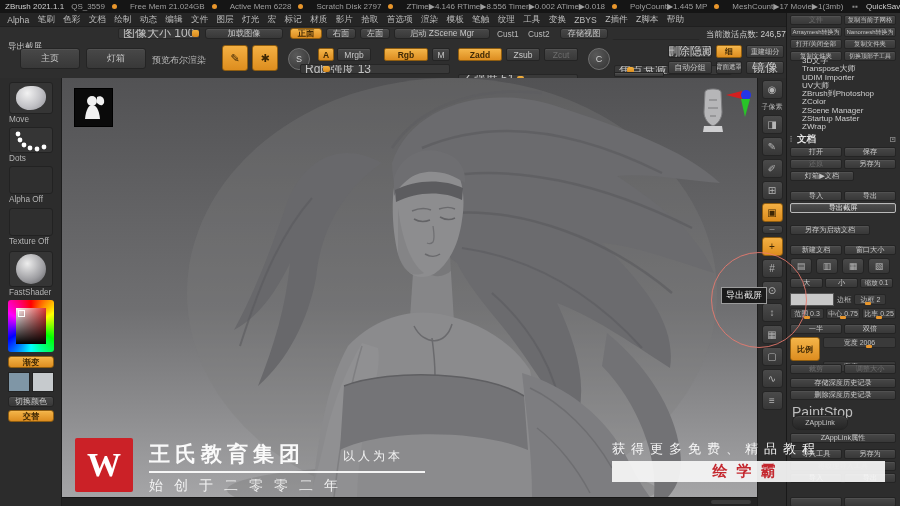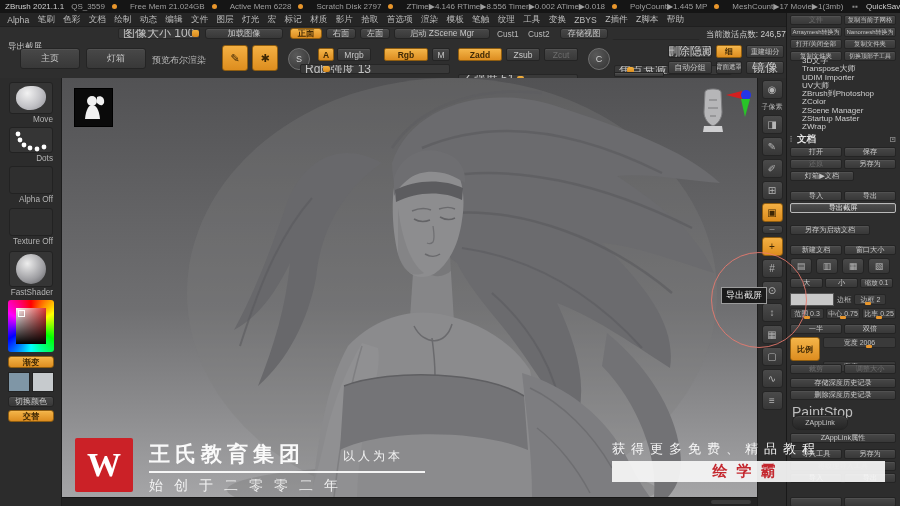"Move" .shelflabel { text-align: right -> left }
